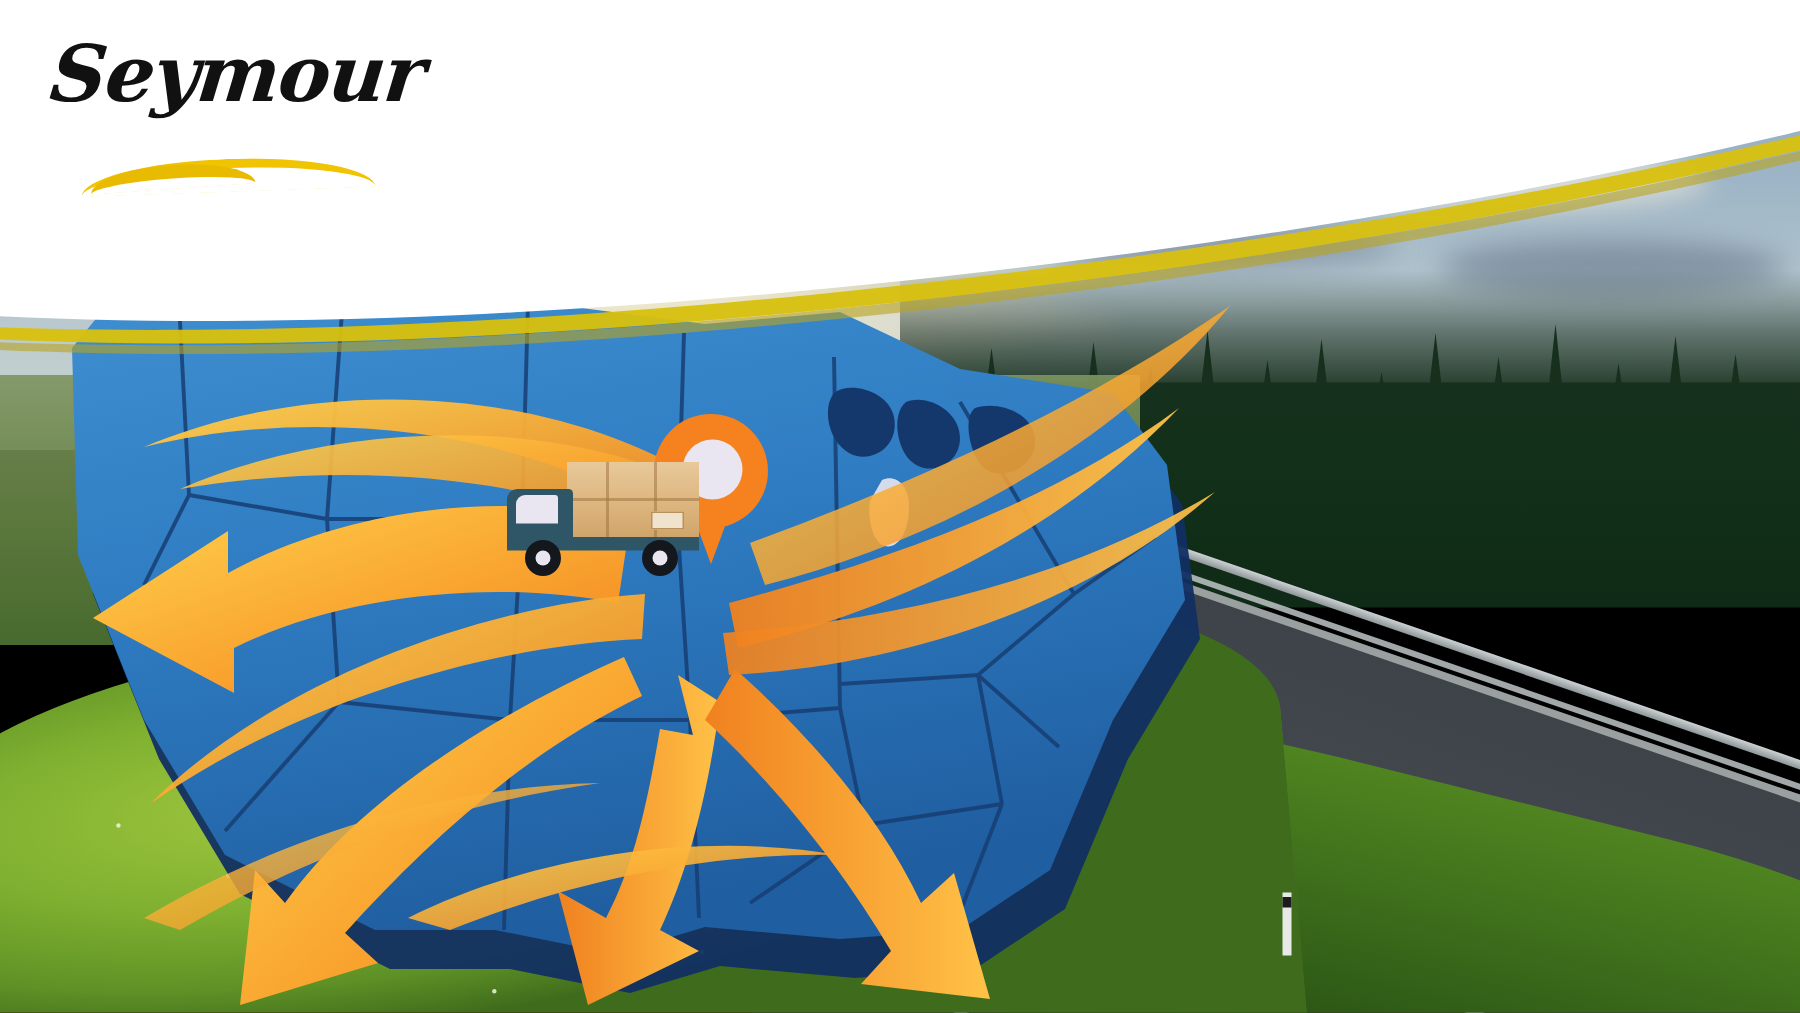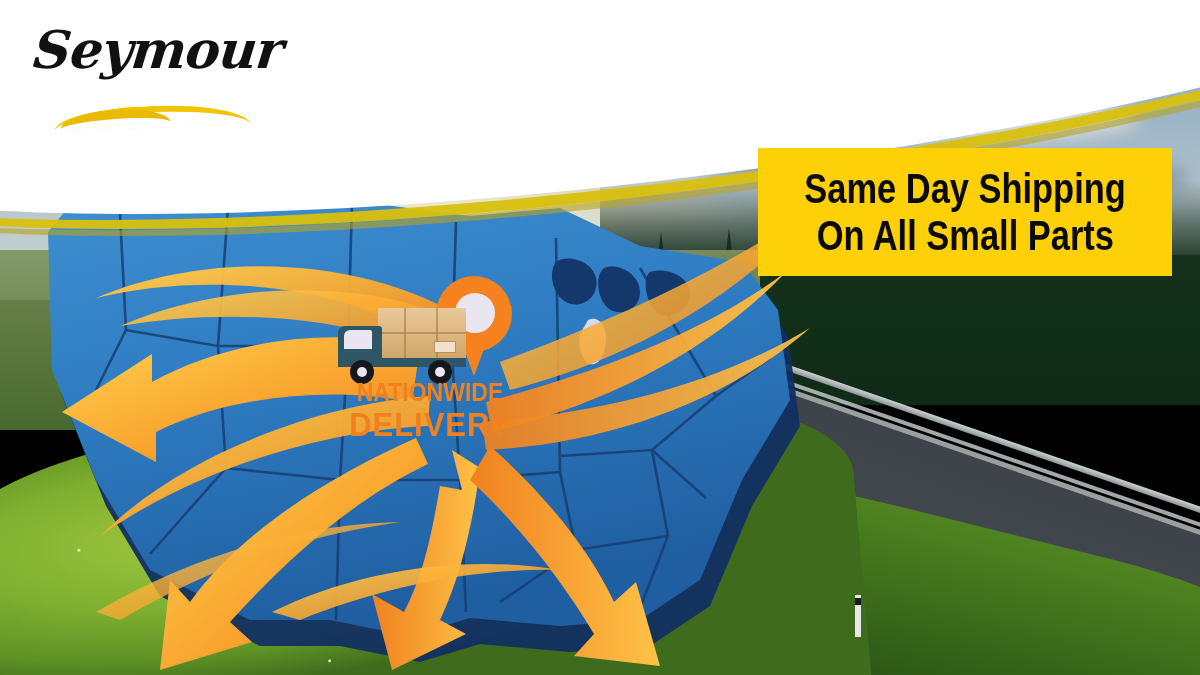"Same Day Shipping" div.callout { html: <div> <div>Same Day Shipping</div> <div>On All Small Parts</div> </div> -> none }
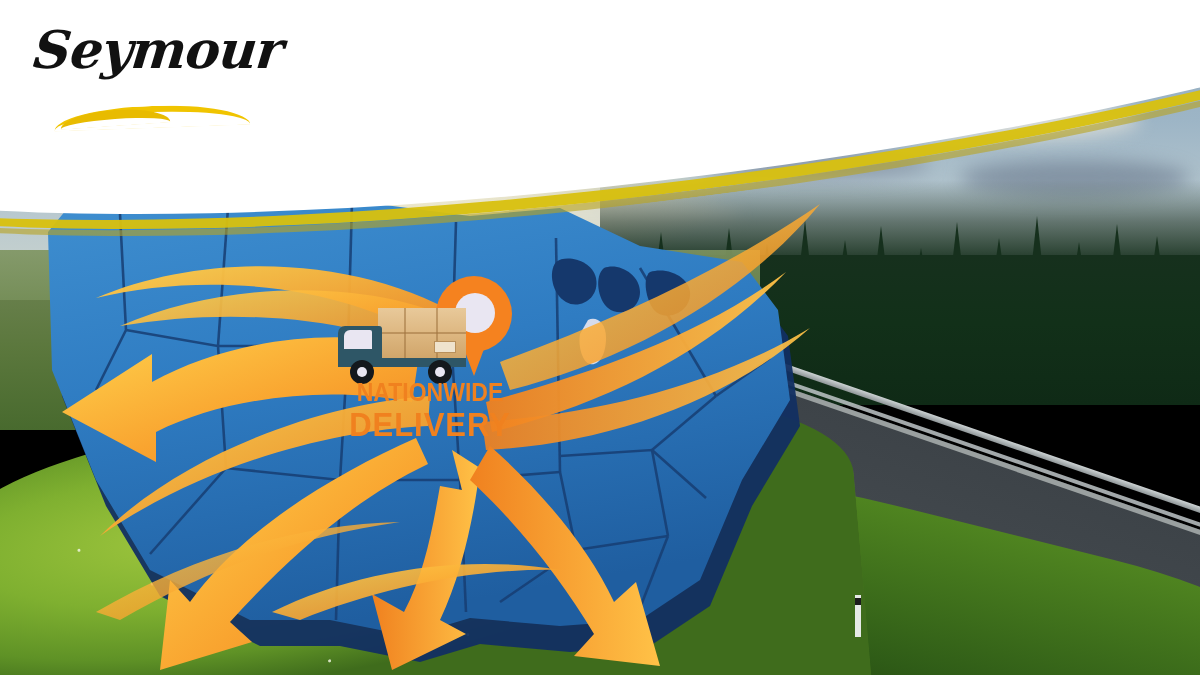"NATIONWIDE" div.caption { html: <div> <div>NATIONWIDE</div> <div>DELIVERY</div> </div> -> none }
